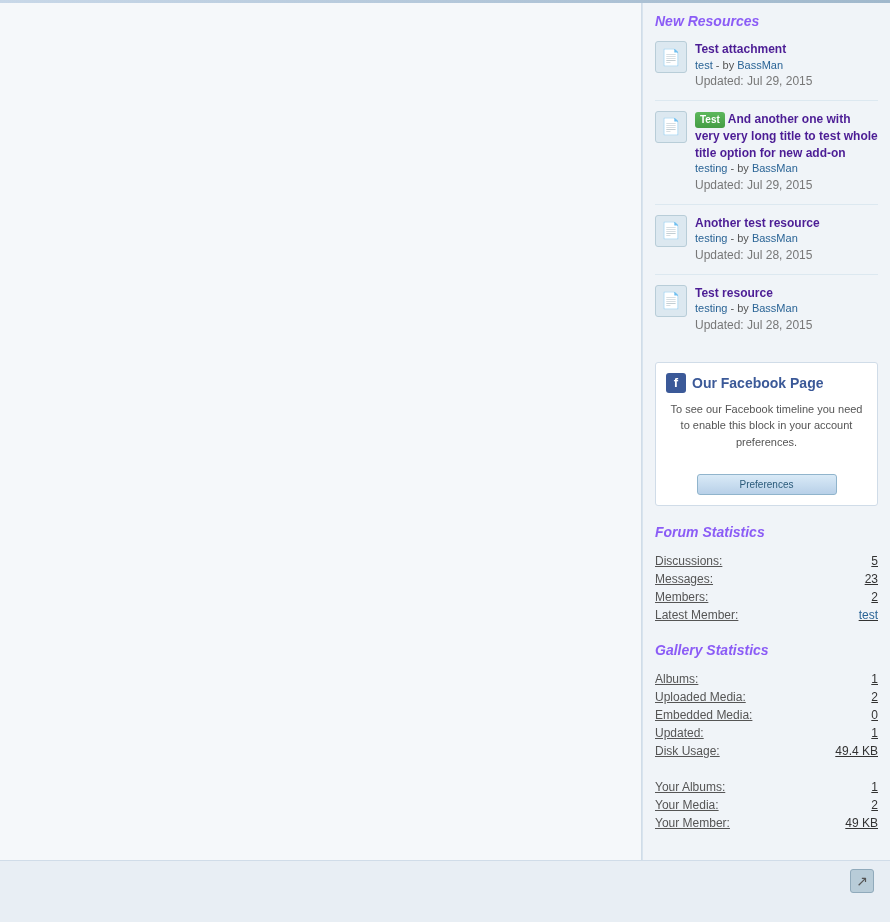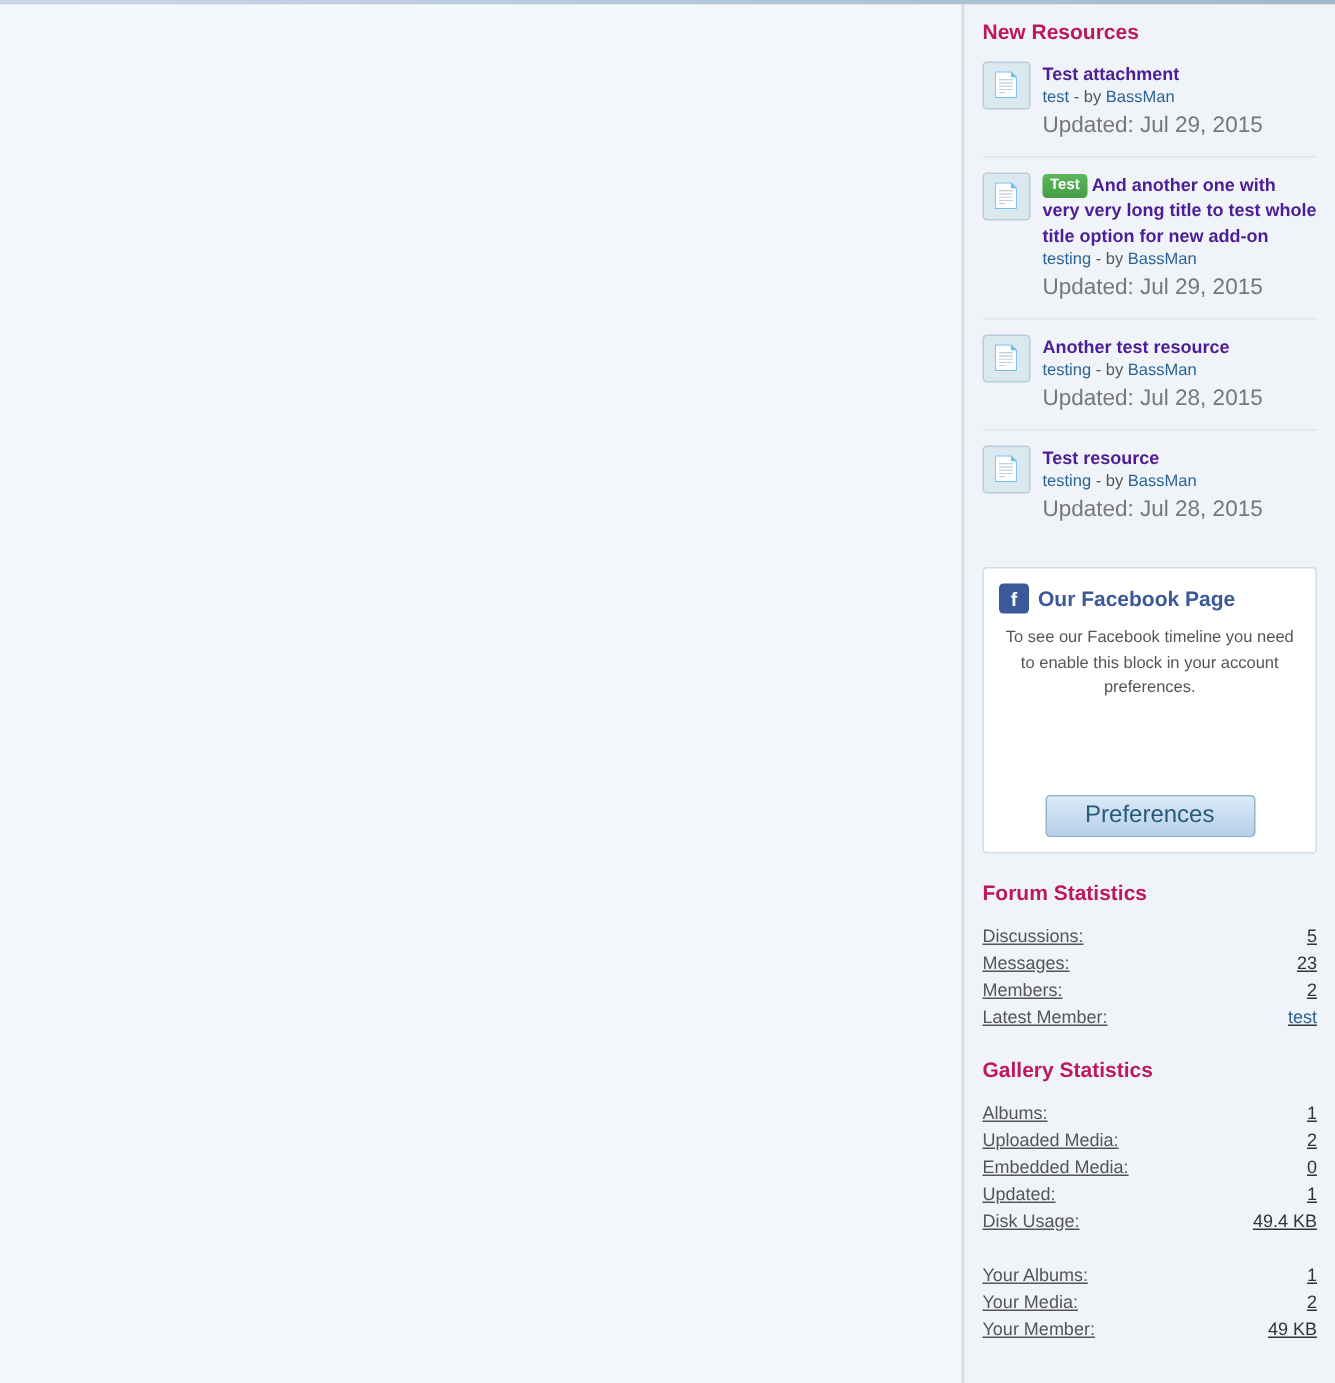"New Resources" .section-title { color: #be185d -> #8b5cf6; font-style: none -> italic }
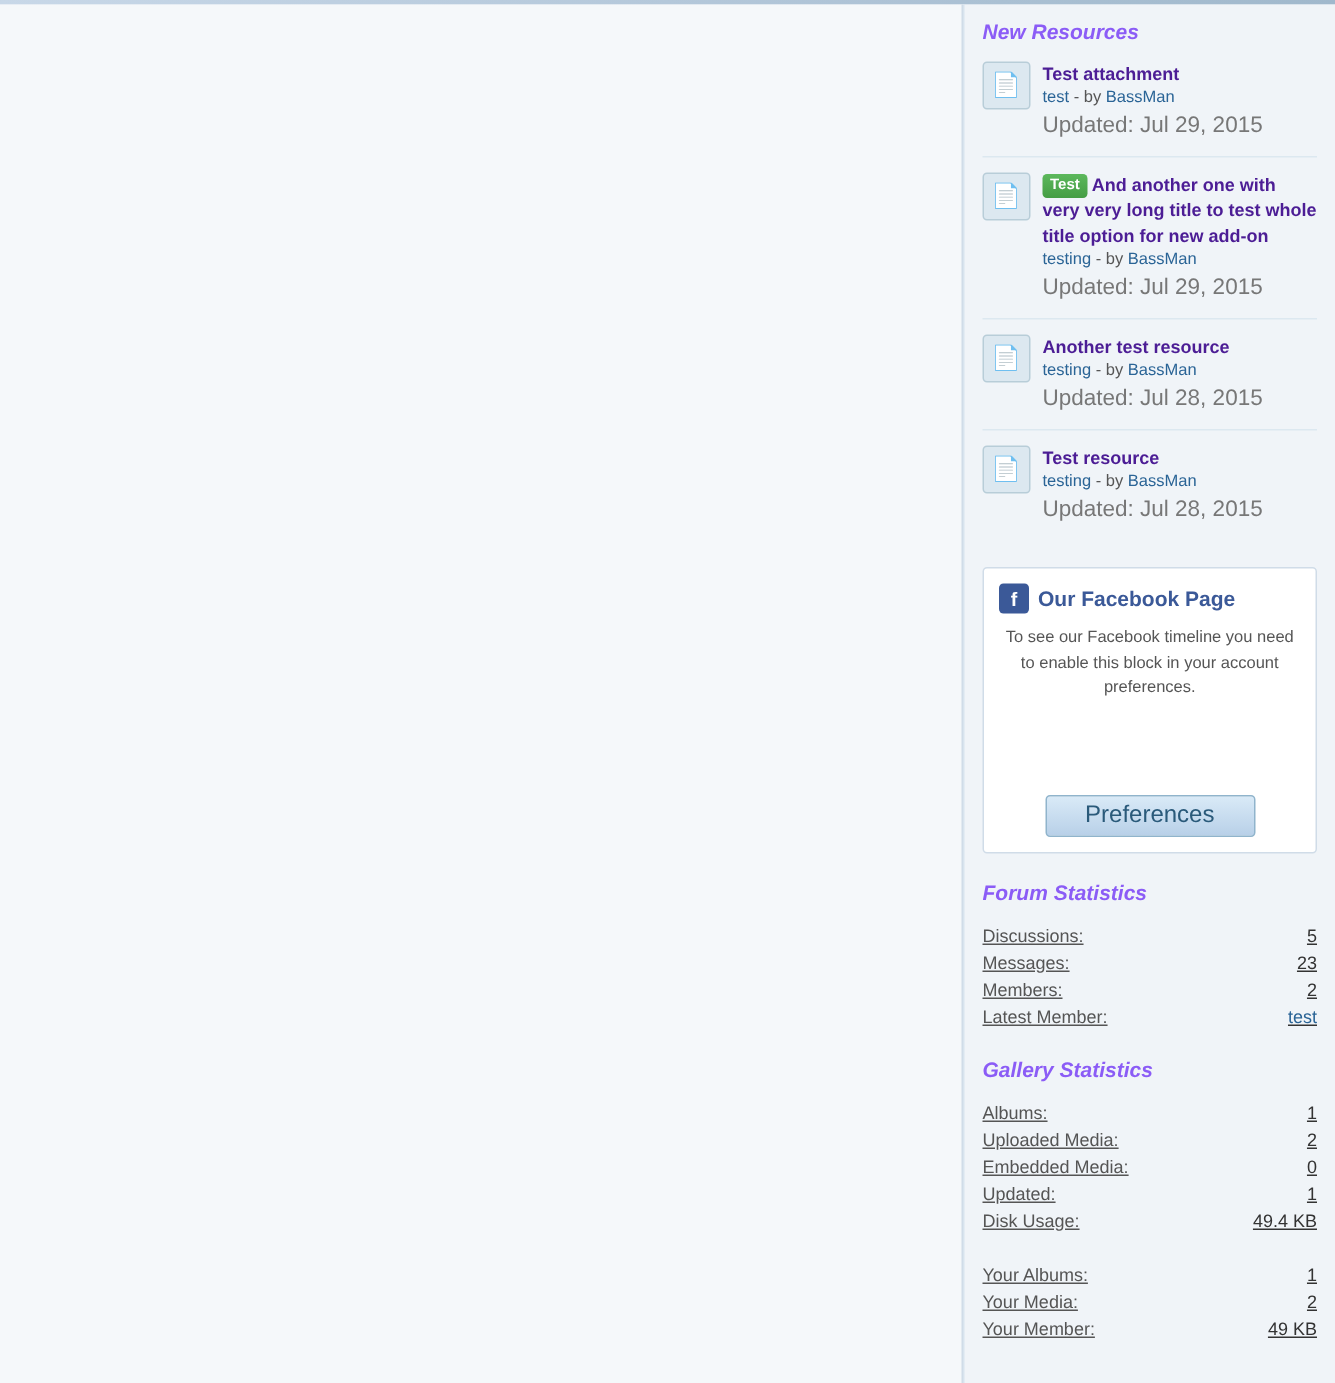"Updated: Jul 29, 2015" .resource-updated { font-size: 15px -> 12px }
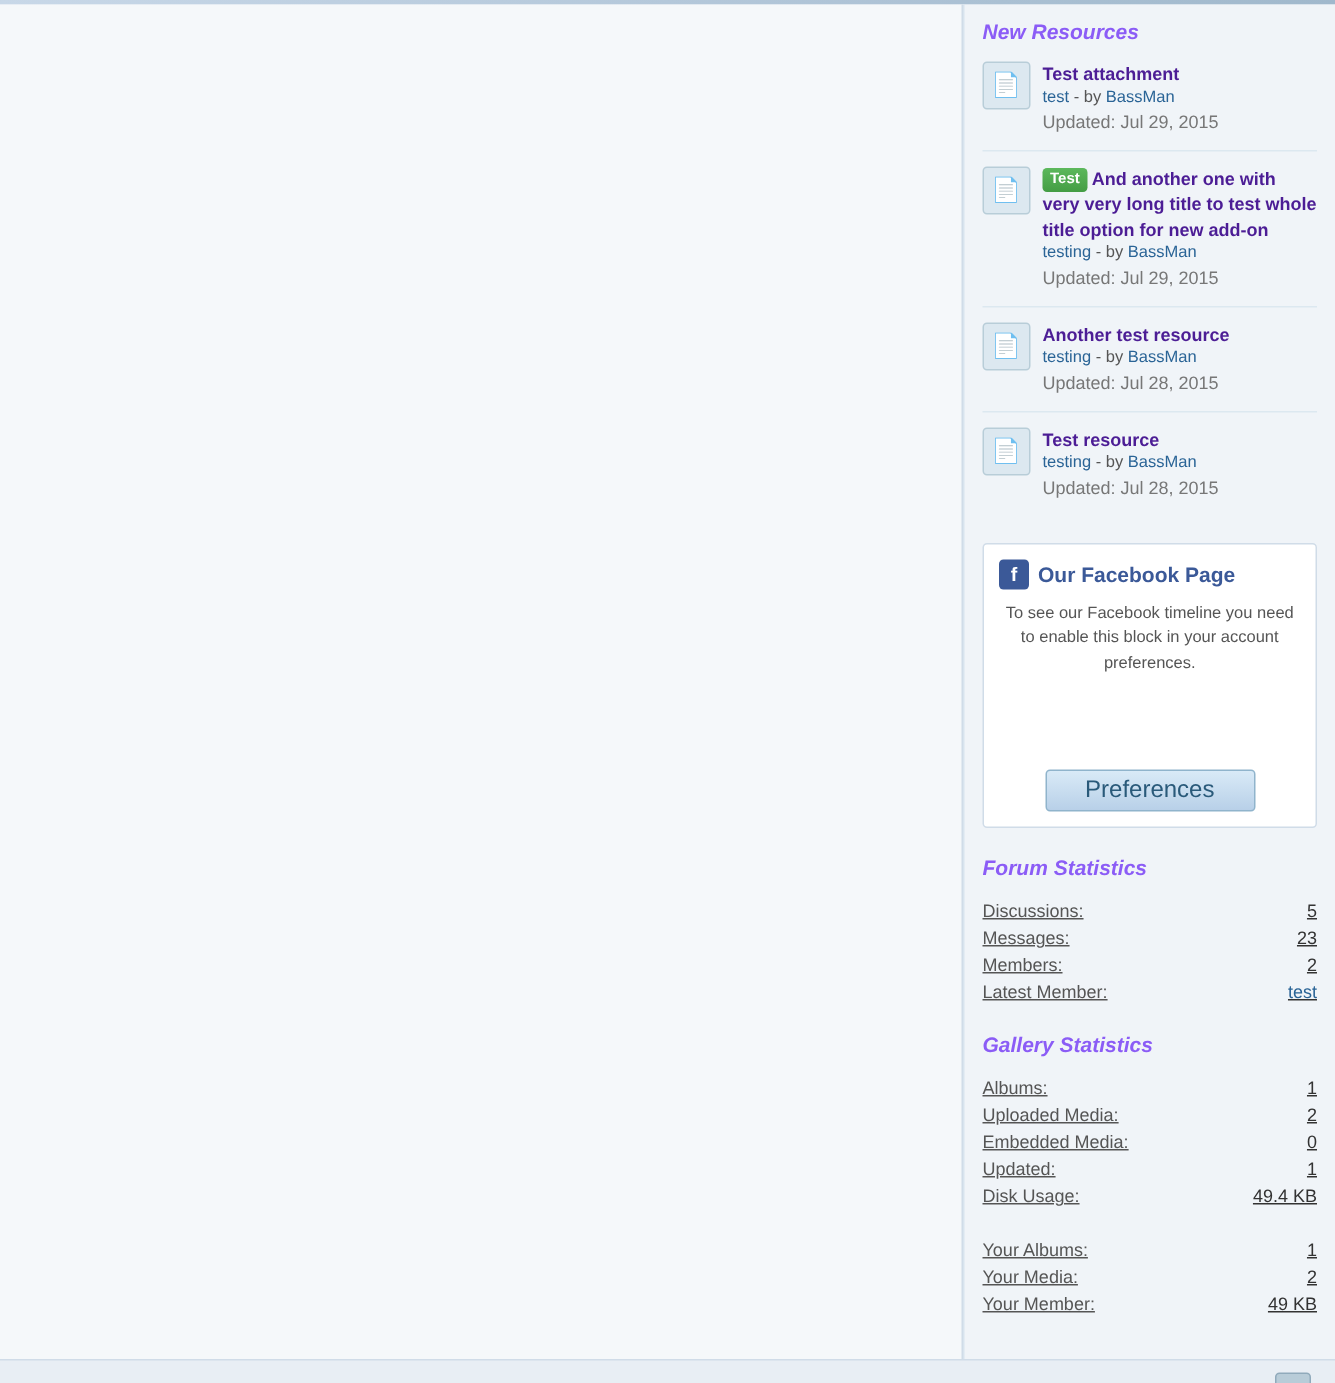"Preferences" .preferences-btn { font-size: 16px -> 10px; margin-top: 39px -> none }
